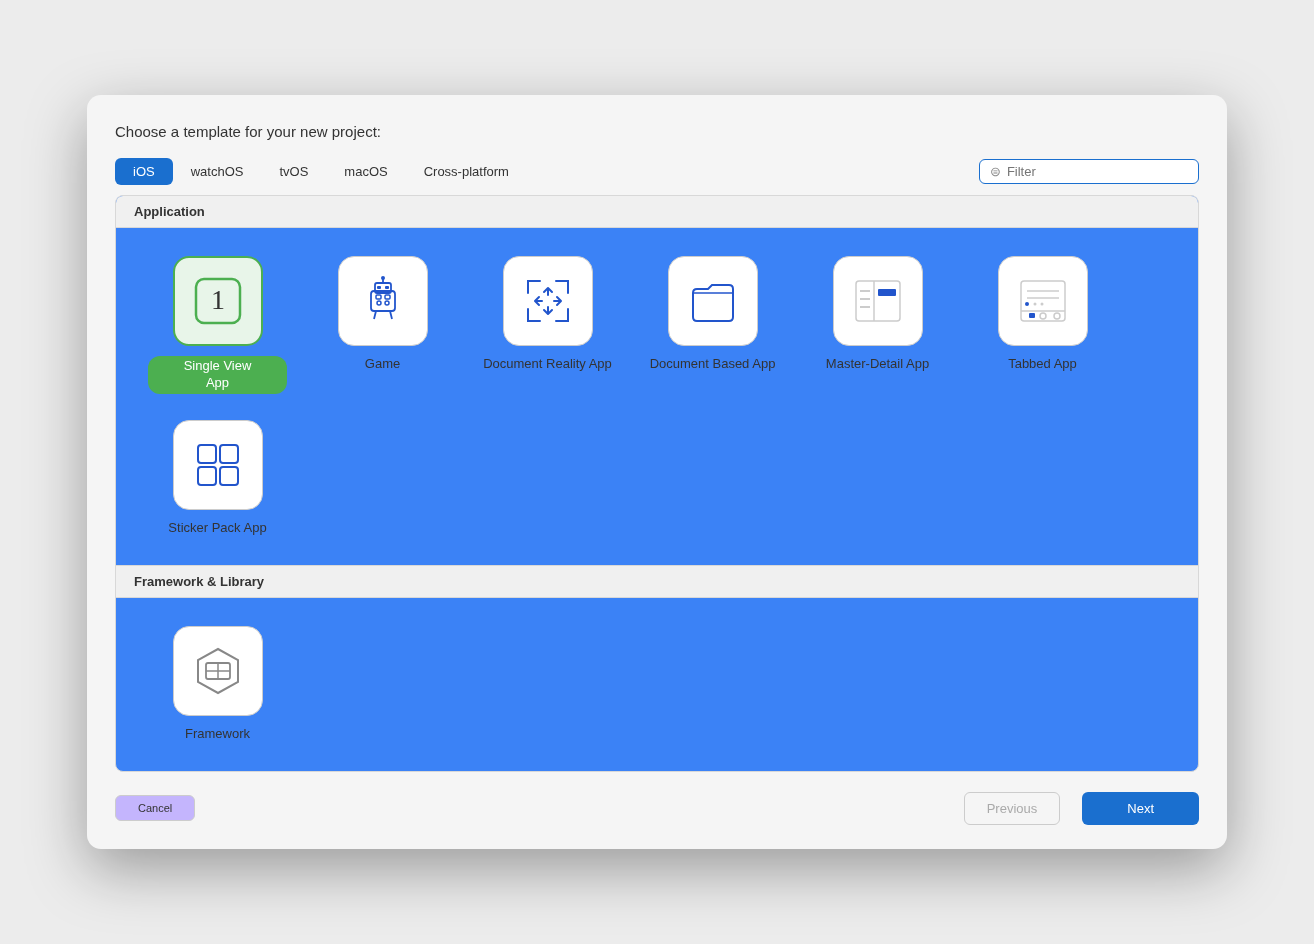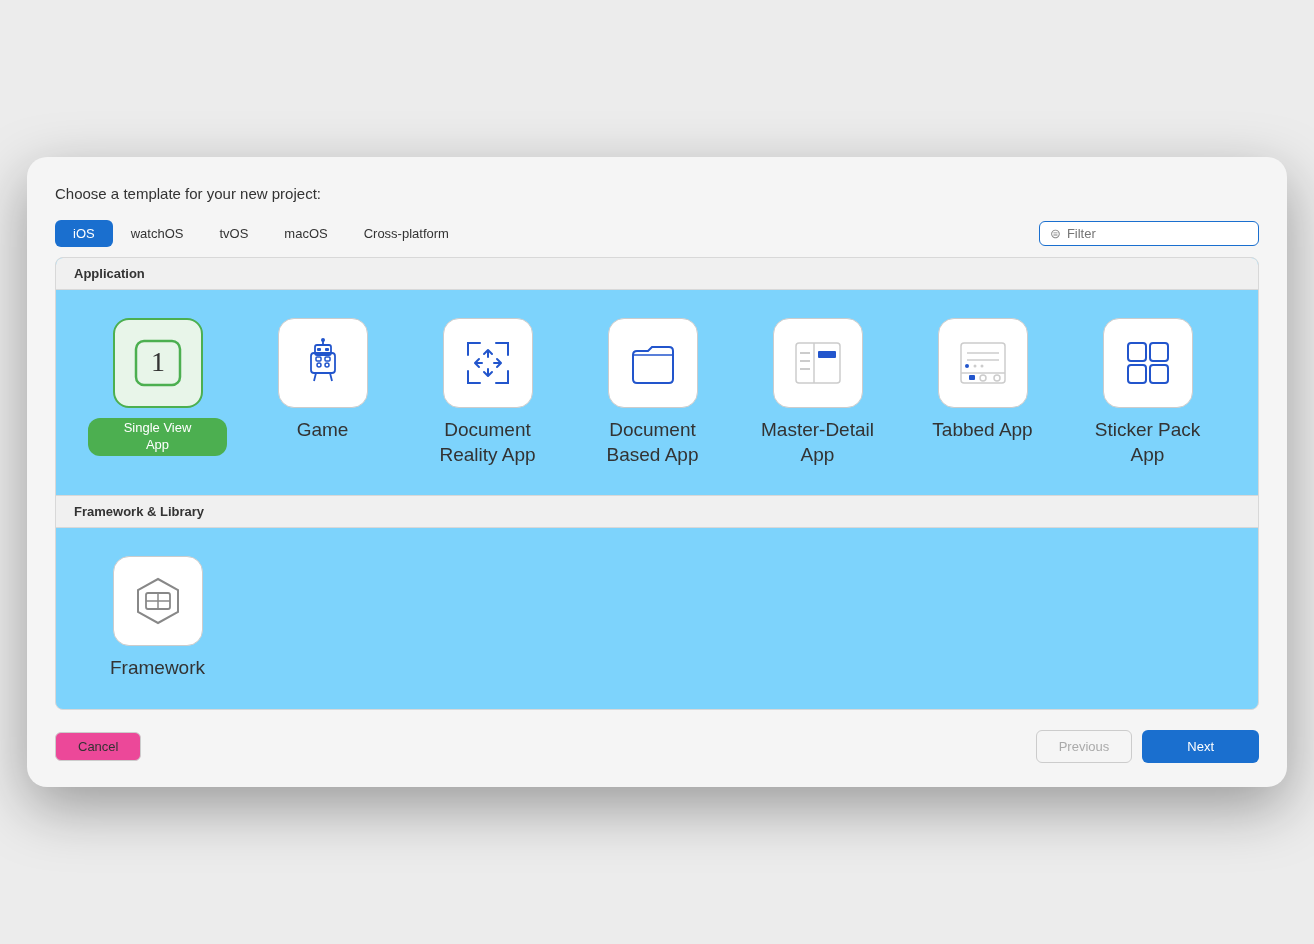"Choose a template for your" .dialog { border-radius: 20px -> 14px; width: 1260px -> 1140px }
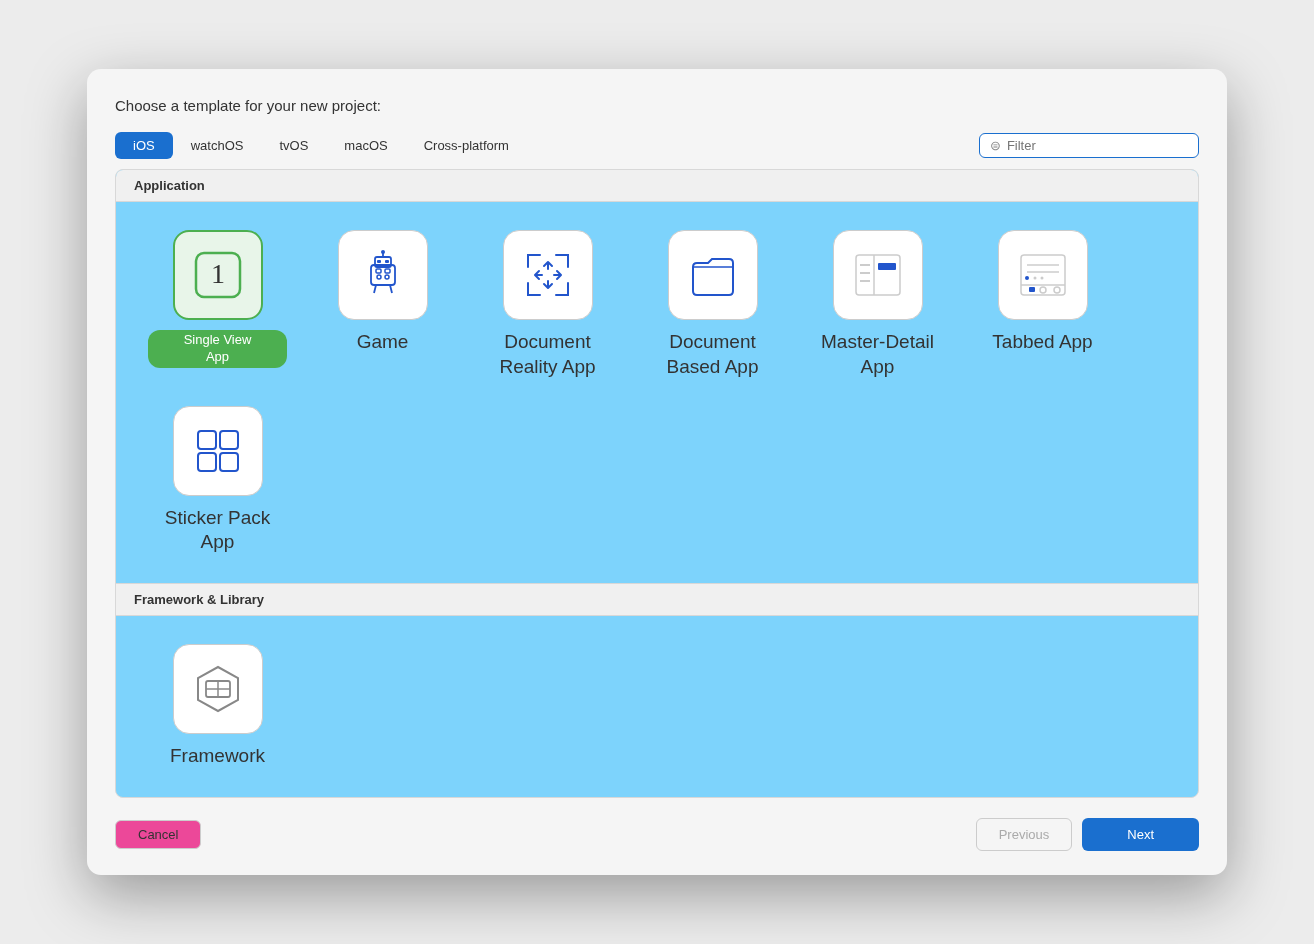"Application" .content-area { background: #7dd3fc -> #3b82f6 }
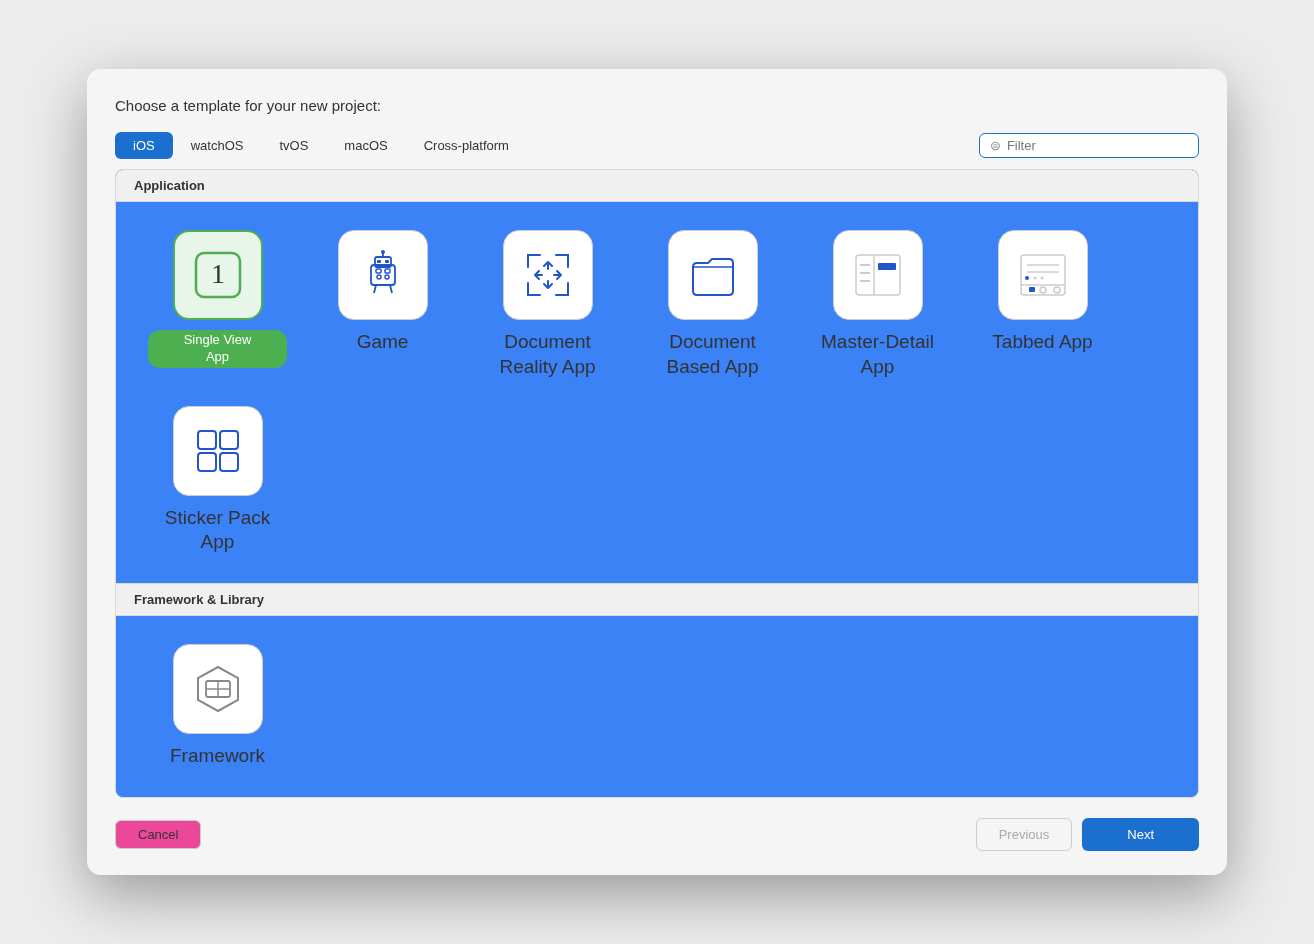"Game" .template-label { font-size: 19px -> 13px; text-align: center -> left }
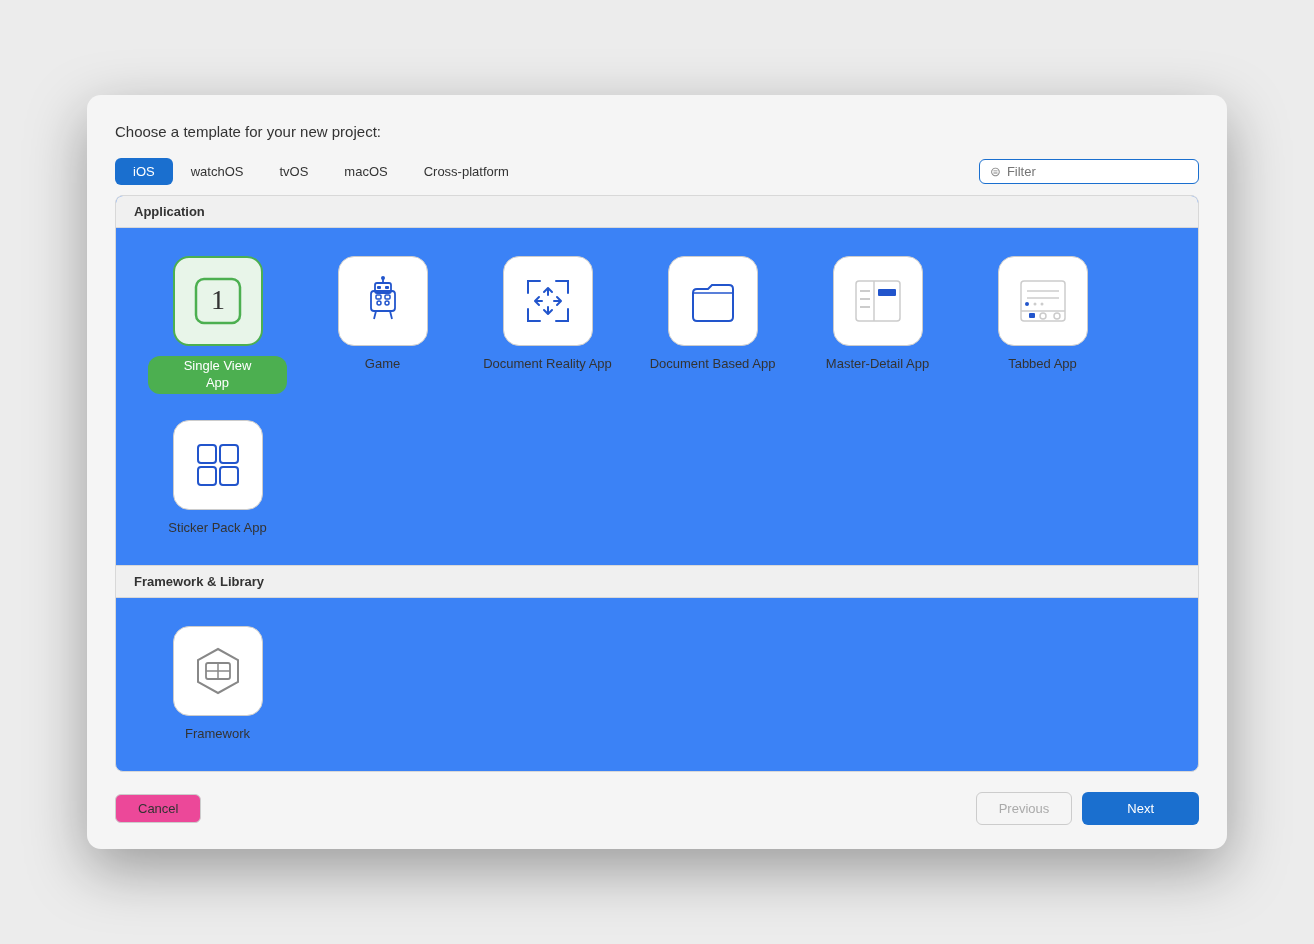"Cancel" .btn-cancel { background: #ec4899 -> #c4b5fd; font-size: 13px -> 11px }
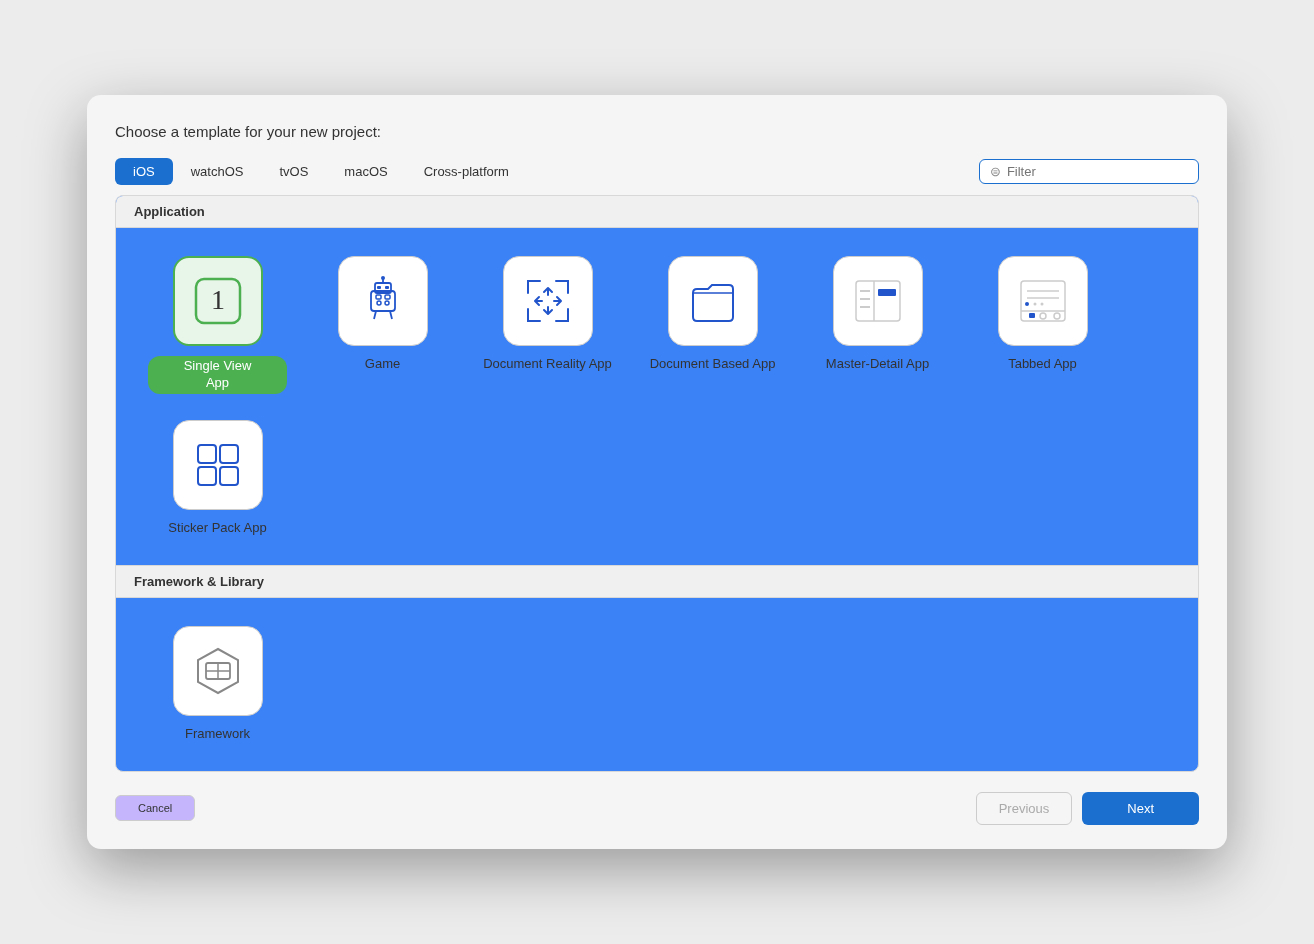"Previous" .footer-right { gap: 10px -> 22px }
